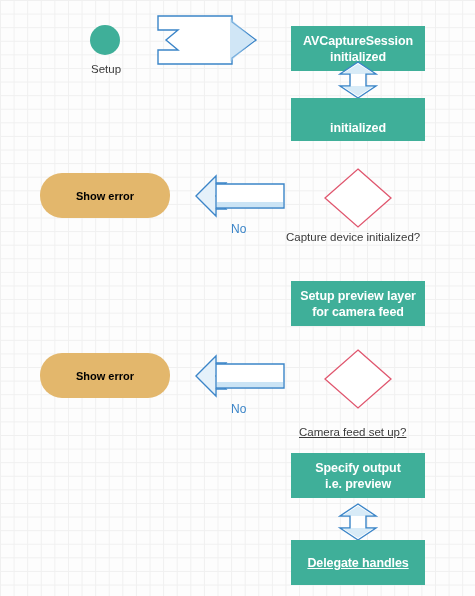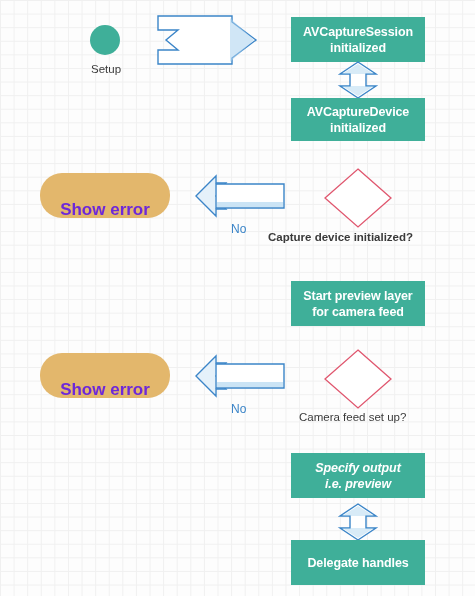"AVCaptureSession" div.node { top: 17px -> 26px }
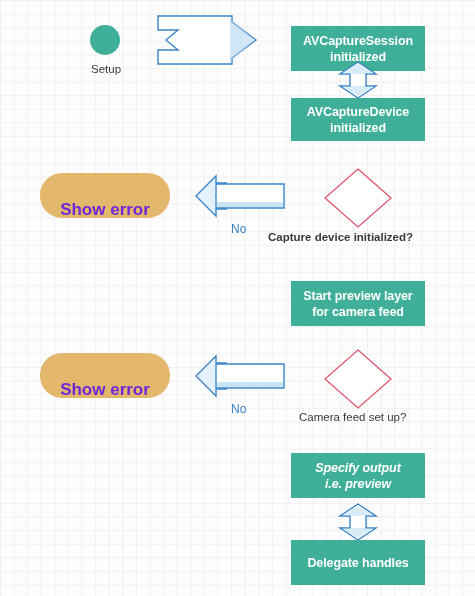"AVCaptureDevice" span { html: <span>AVCaptureDevice</span> -> none }
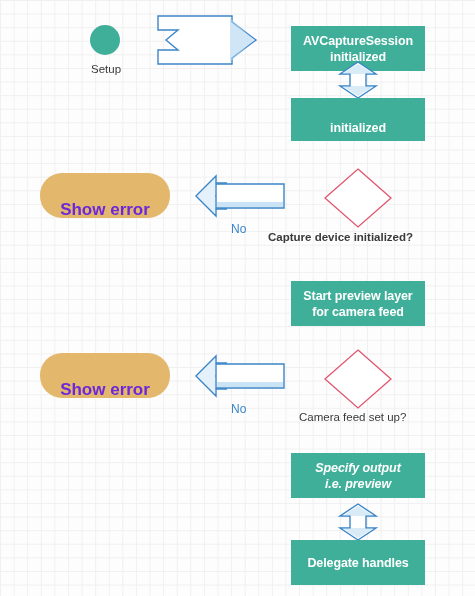"Show error" .rounded { align-items: flex-end -> none; color: #6d28d9 -> #000000; font-size: 17px -> 11px }
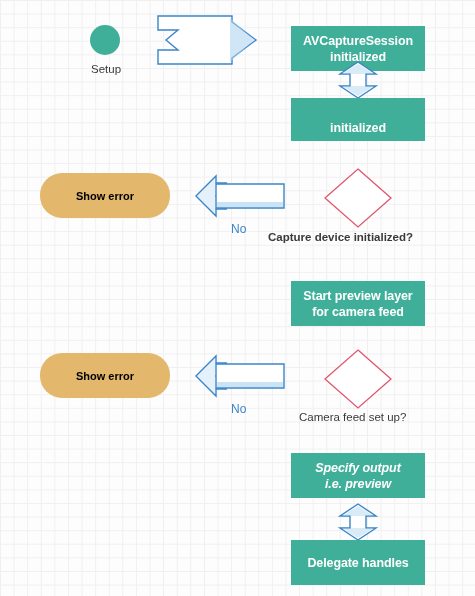"Capture device initialized?" div.plain-label { font-weight: bold -> none; left: 268px -> 286px }
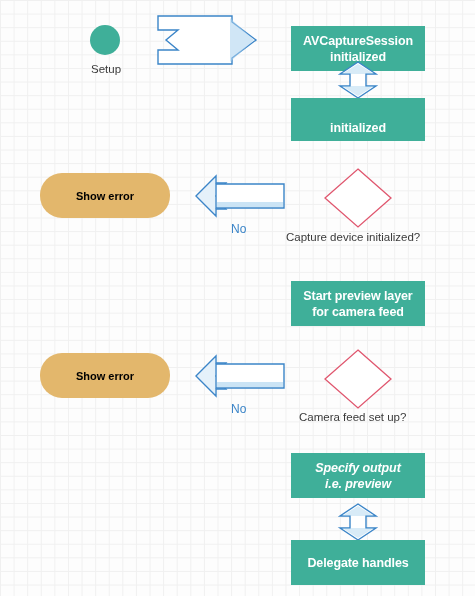"Start preview layer" span { text: Start -> Setup }
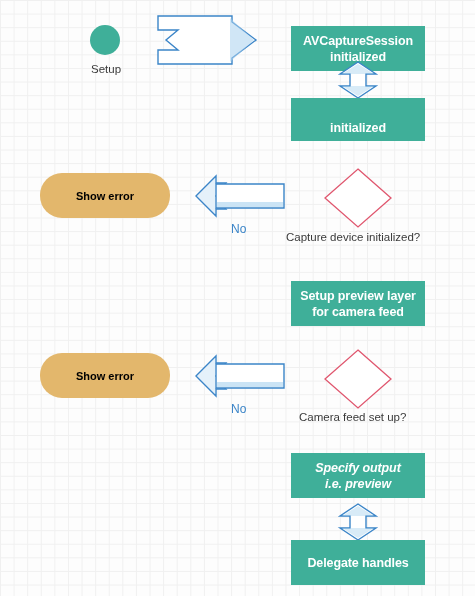"Camera feed set up?" div.plain-label { text-decoration: none -> underline; top: 411px -> 426px }
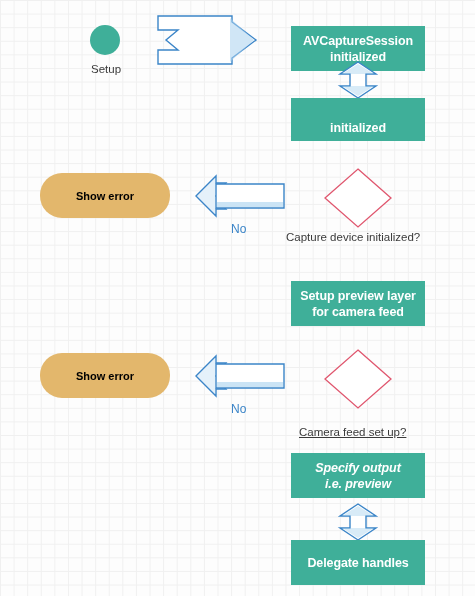"Specify output" div.node { font-style: italic -> none }
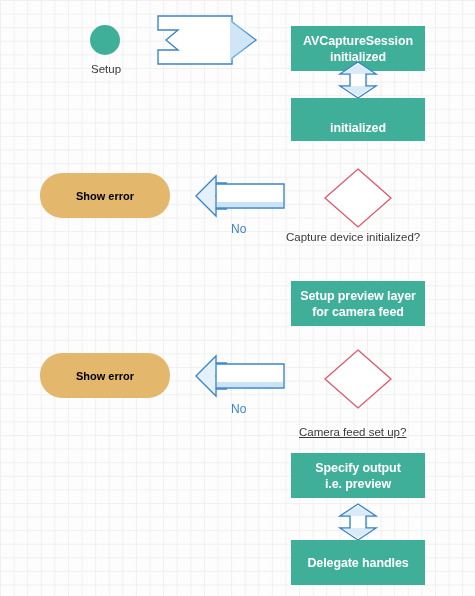"Delegate handles" div.node { text-decoration: none -> underline }
